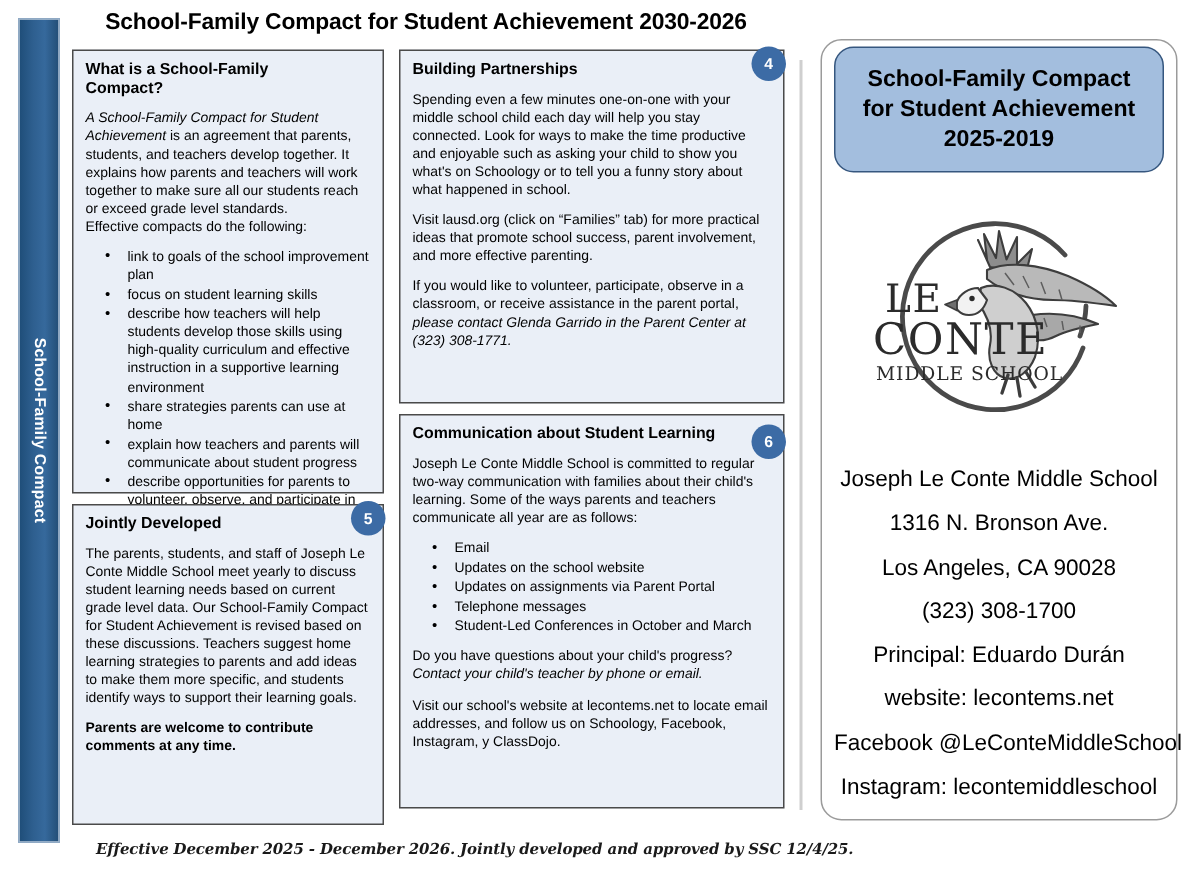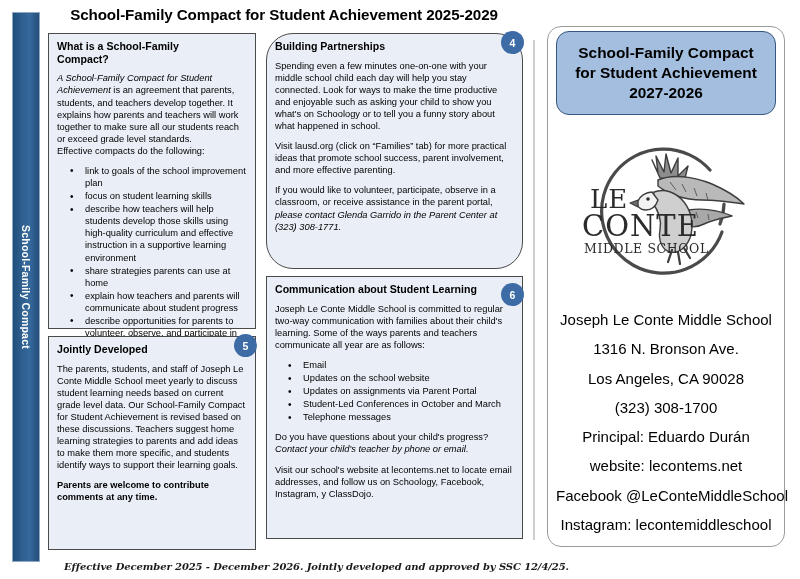"School-Family Compact for Student" div { text: 2025-2029 -> 2030-2026 }
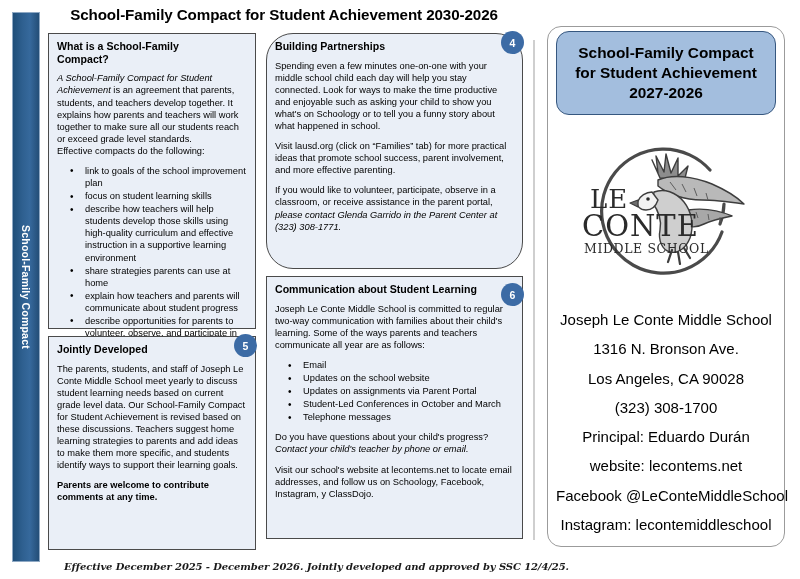"Building Partnerships" #box-building { border-radius: 27px -> none }
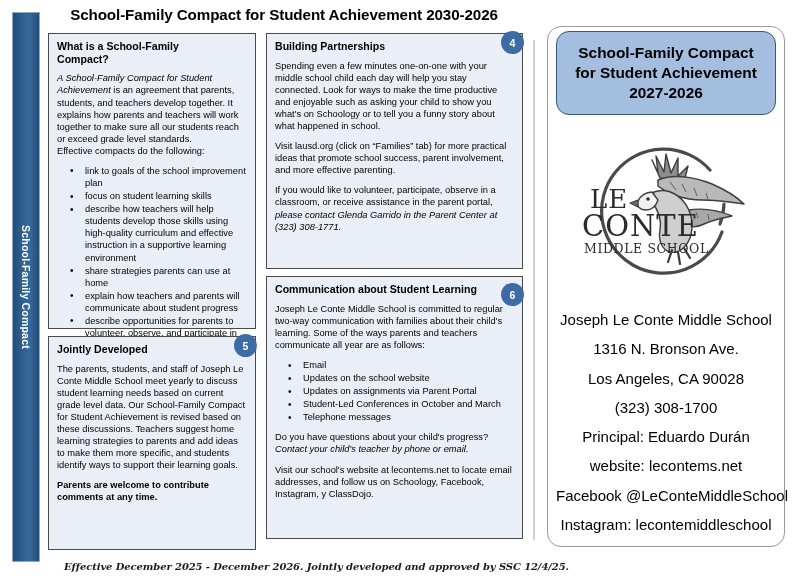"2027-2026" span { text: 2027-2026 -> 2025-2019 }
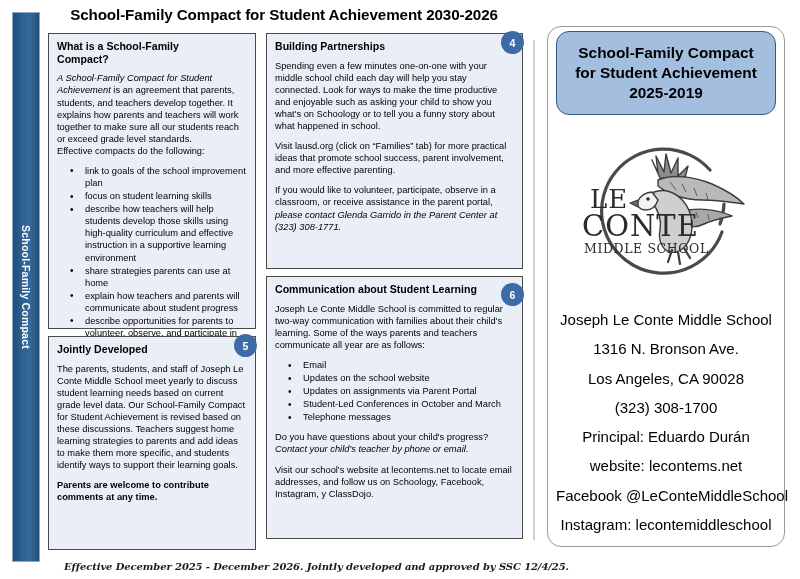"Student-Led Conferences in October and" li { order: before "Telephone messages" -> after "Telephone messages" }
